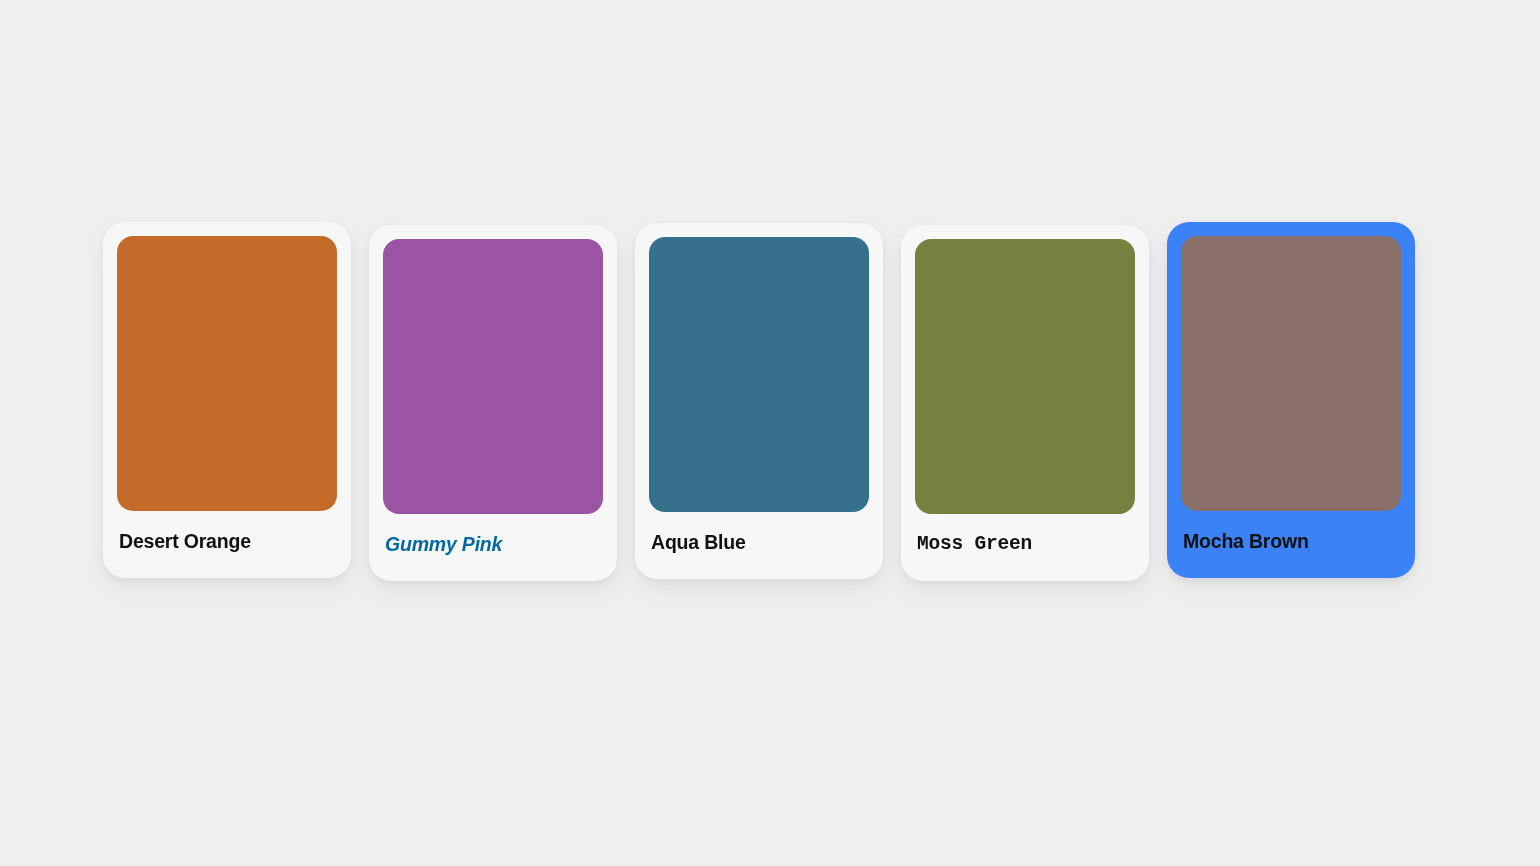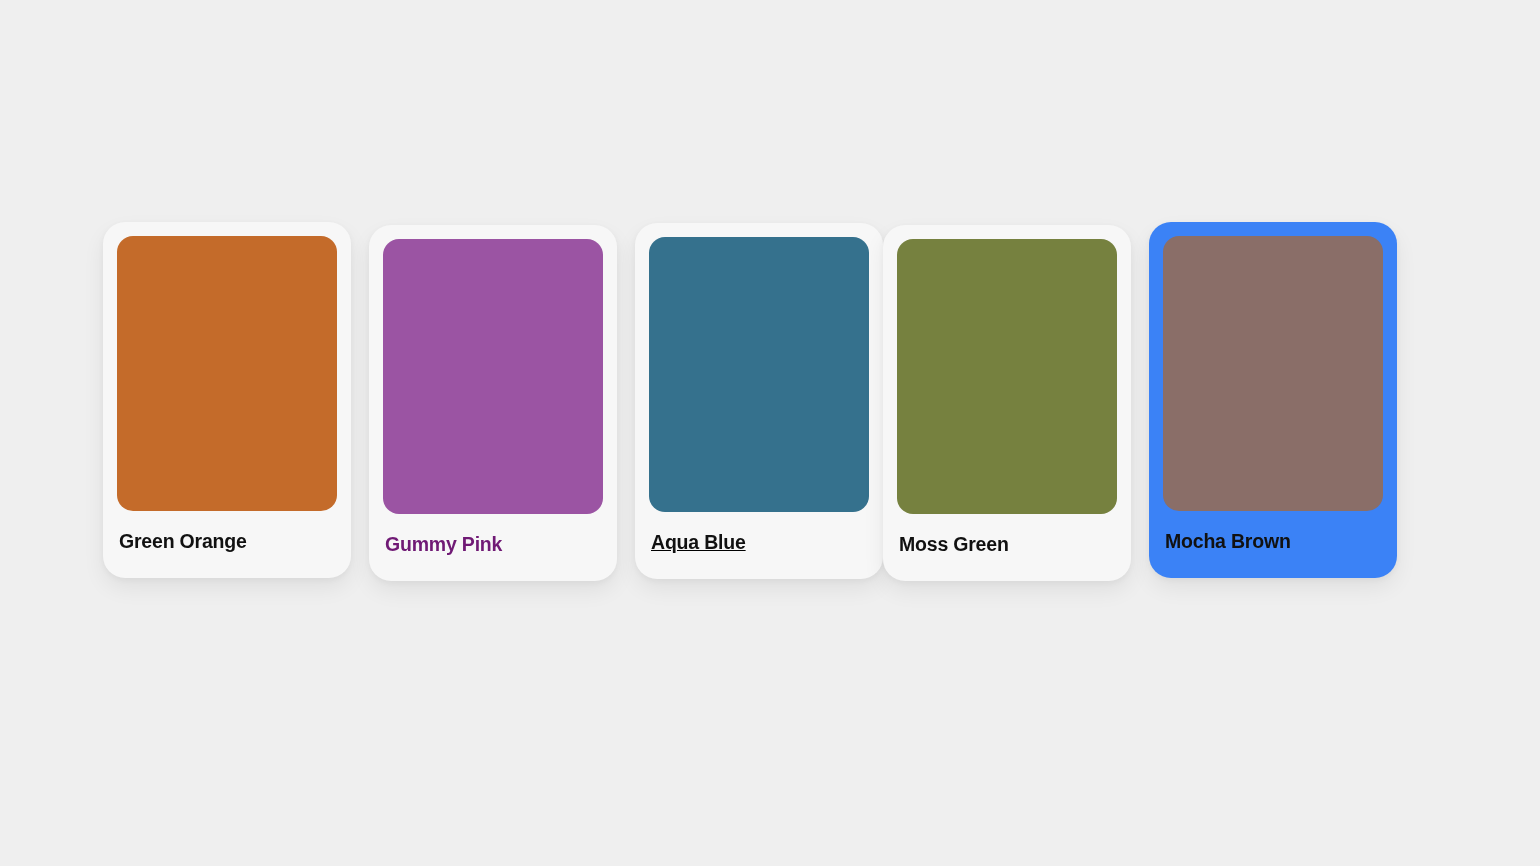"Green Orange" span.swatch-label { text: Green -> Desert }
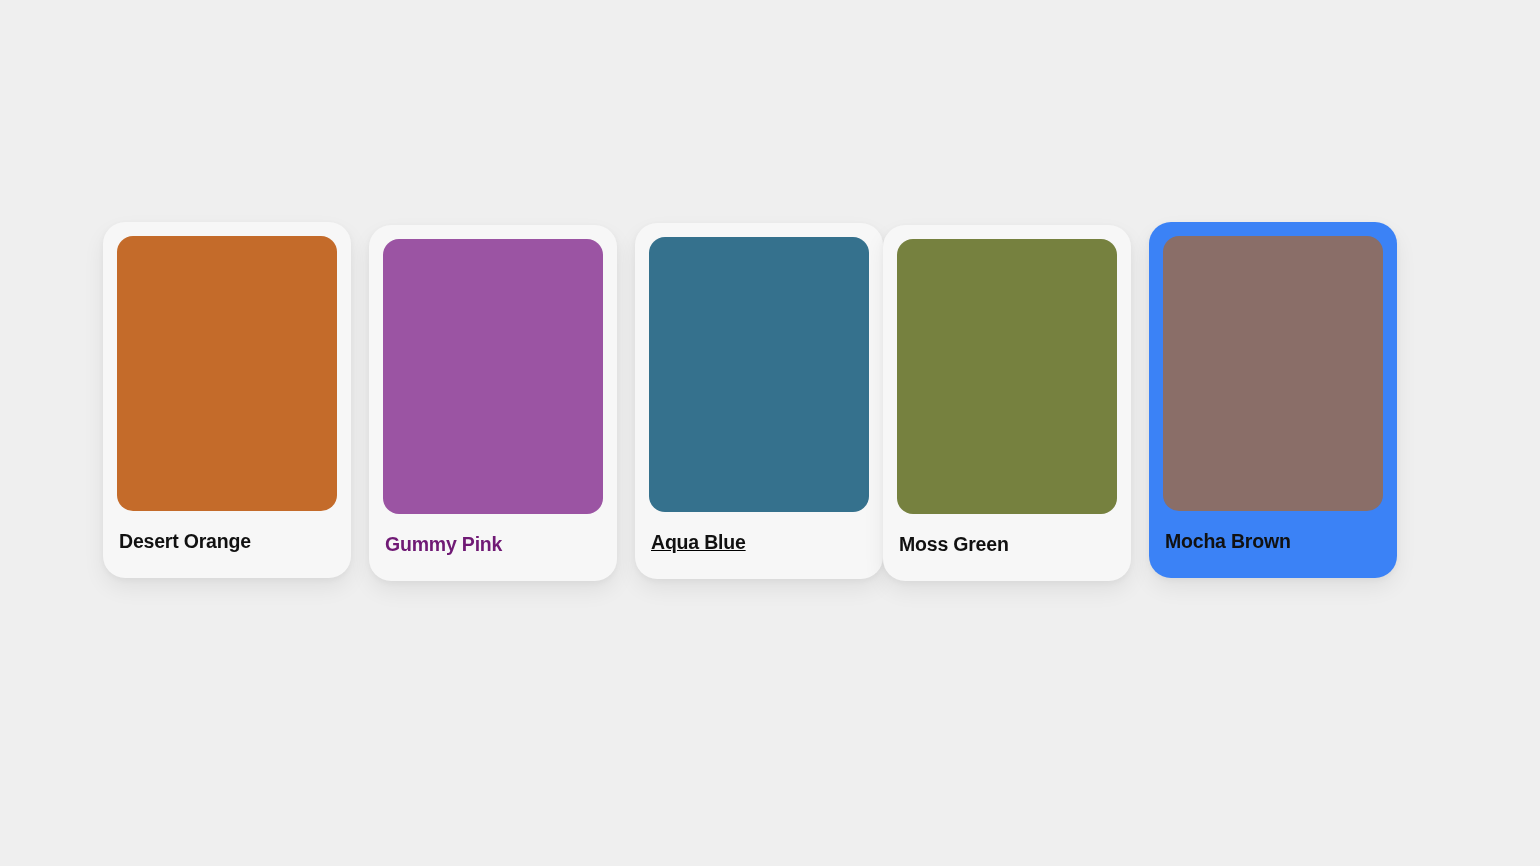"Gummy Pink" span.swatch-label { color: #701a75 -> #0369a1; font-style: none -> italic }
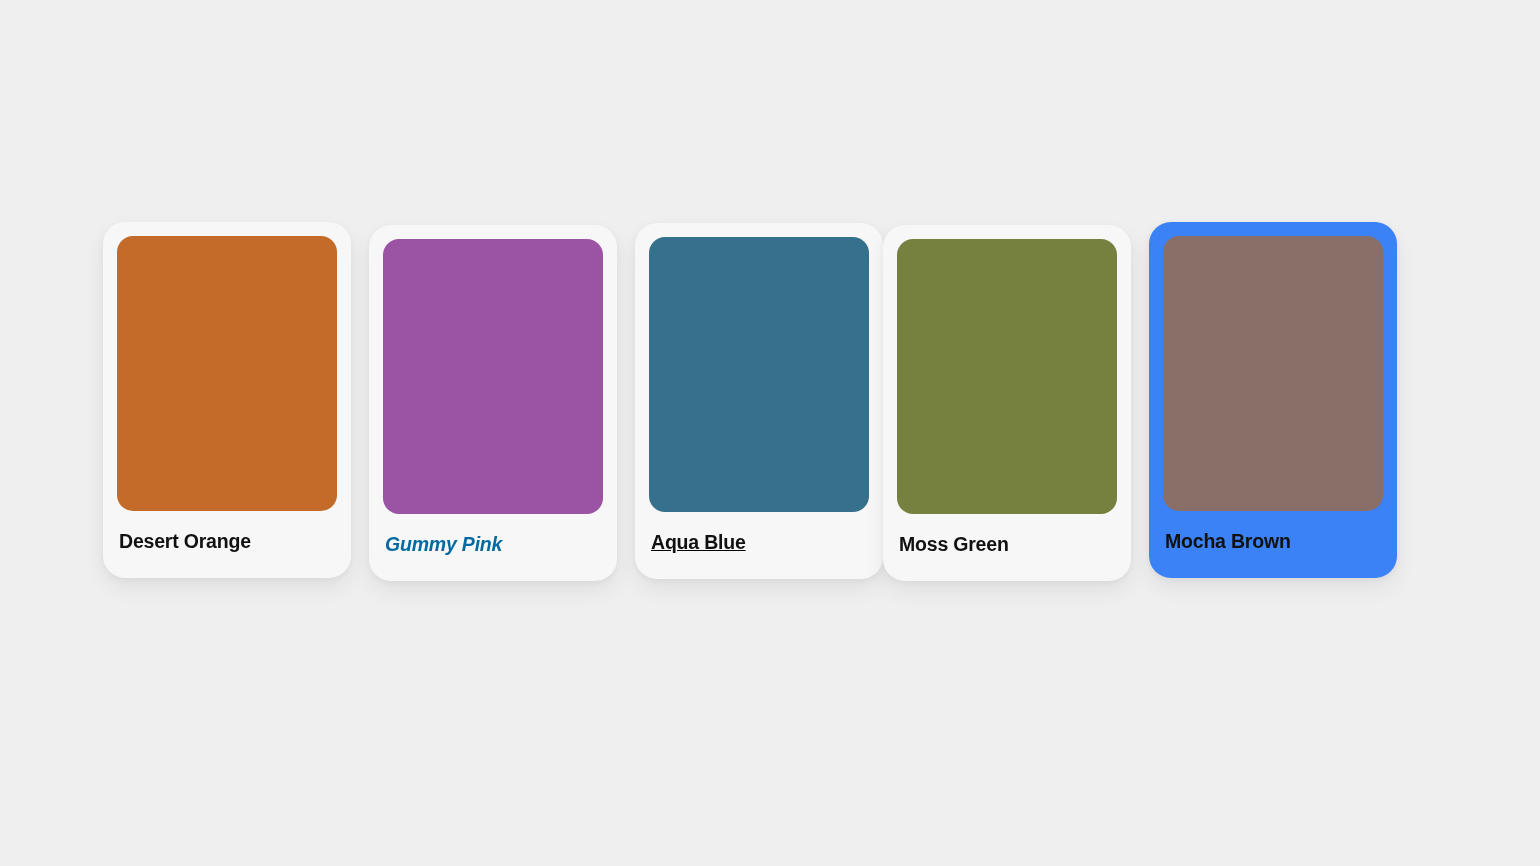"Aqua Blue" .swatch-card.pos-2 { text-decoration: underline -> none }
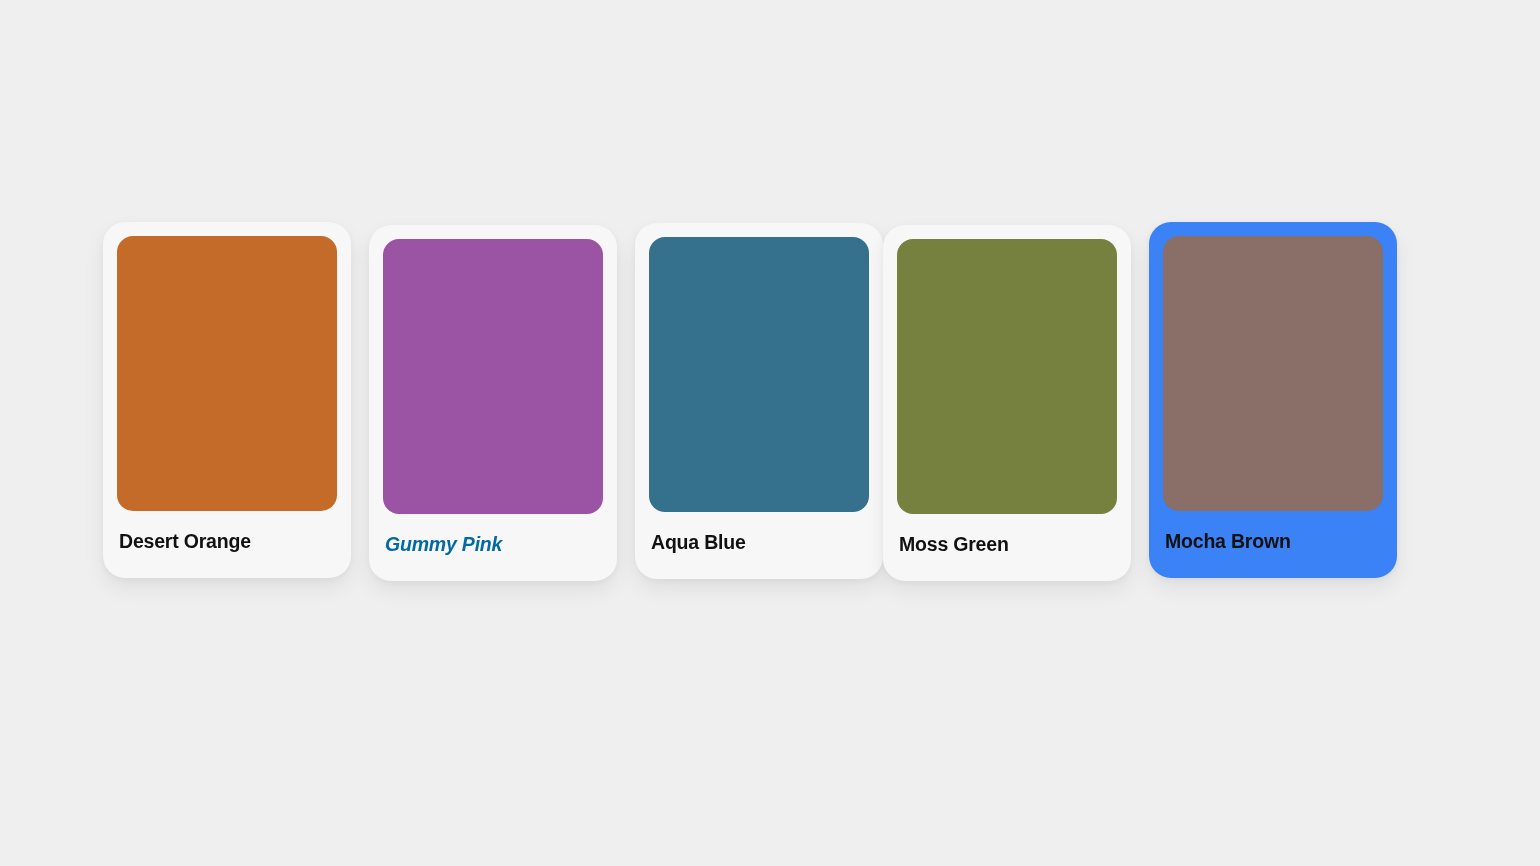"Moss Green" .swatch-card.pos-3 { font-family: none -> Liberation Mono, monospace; margin-left: none -> 18px }
